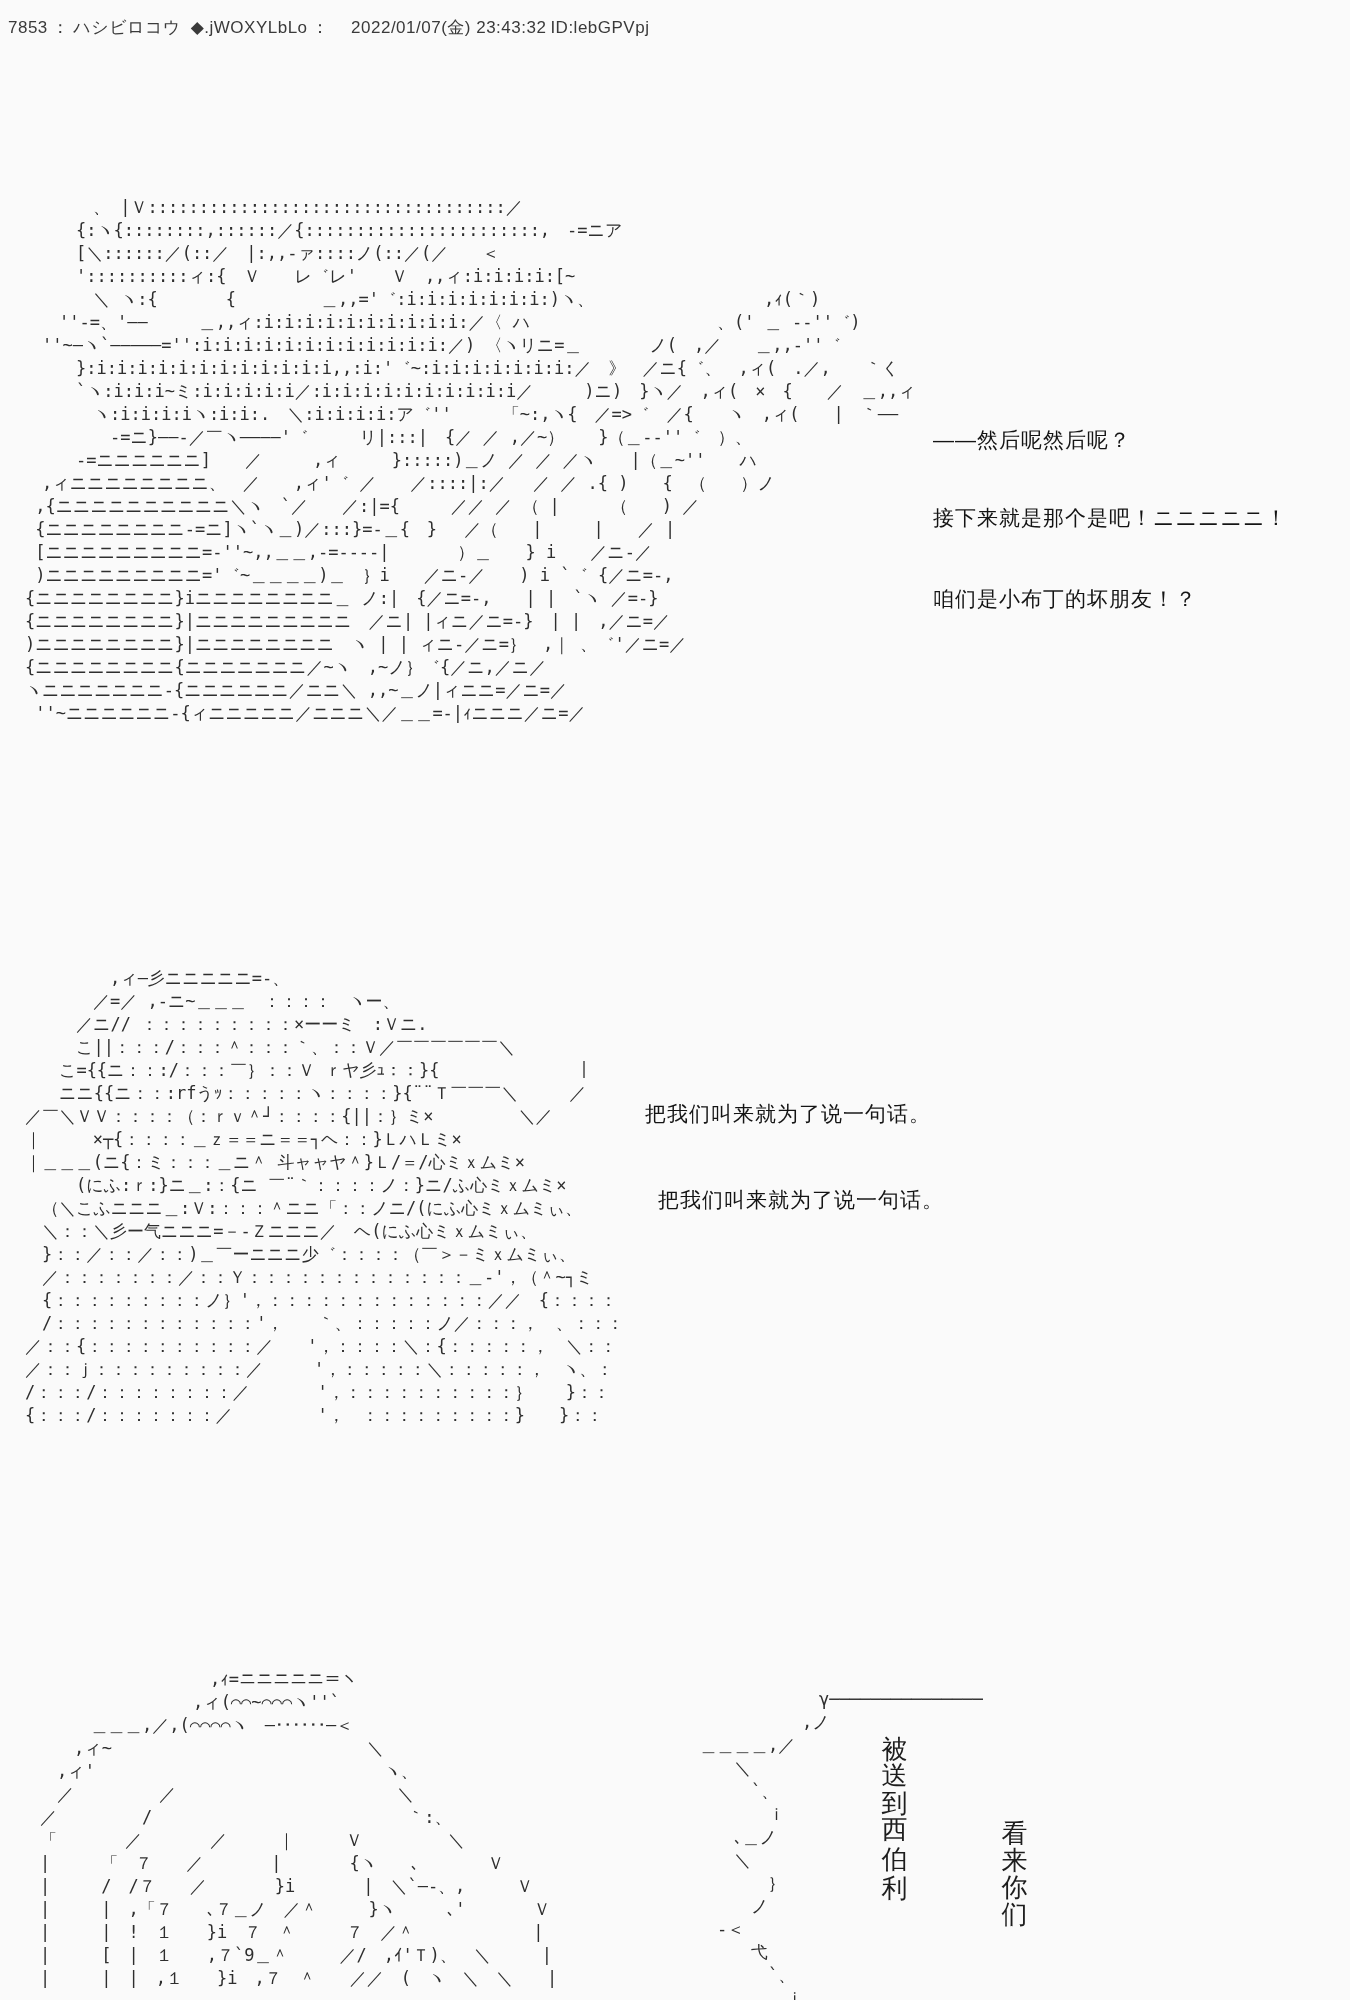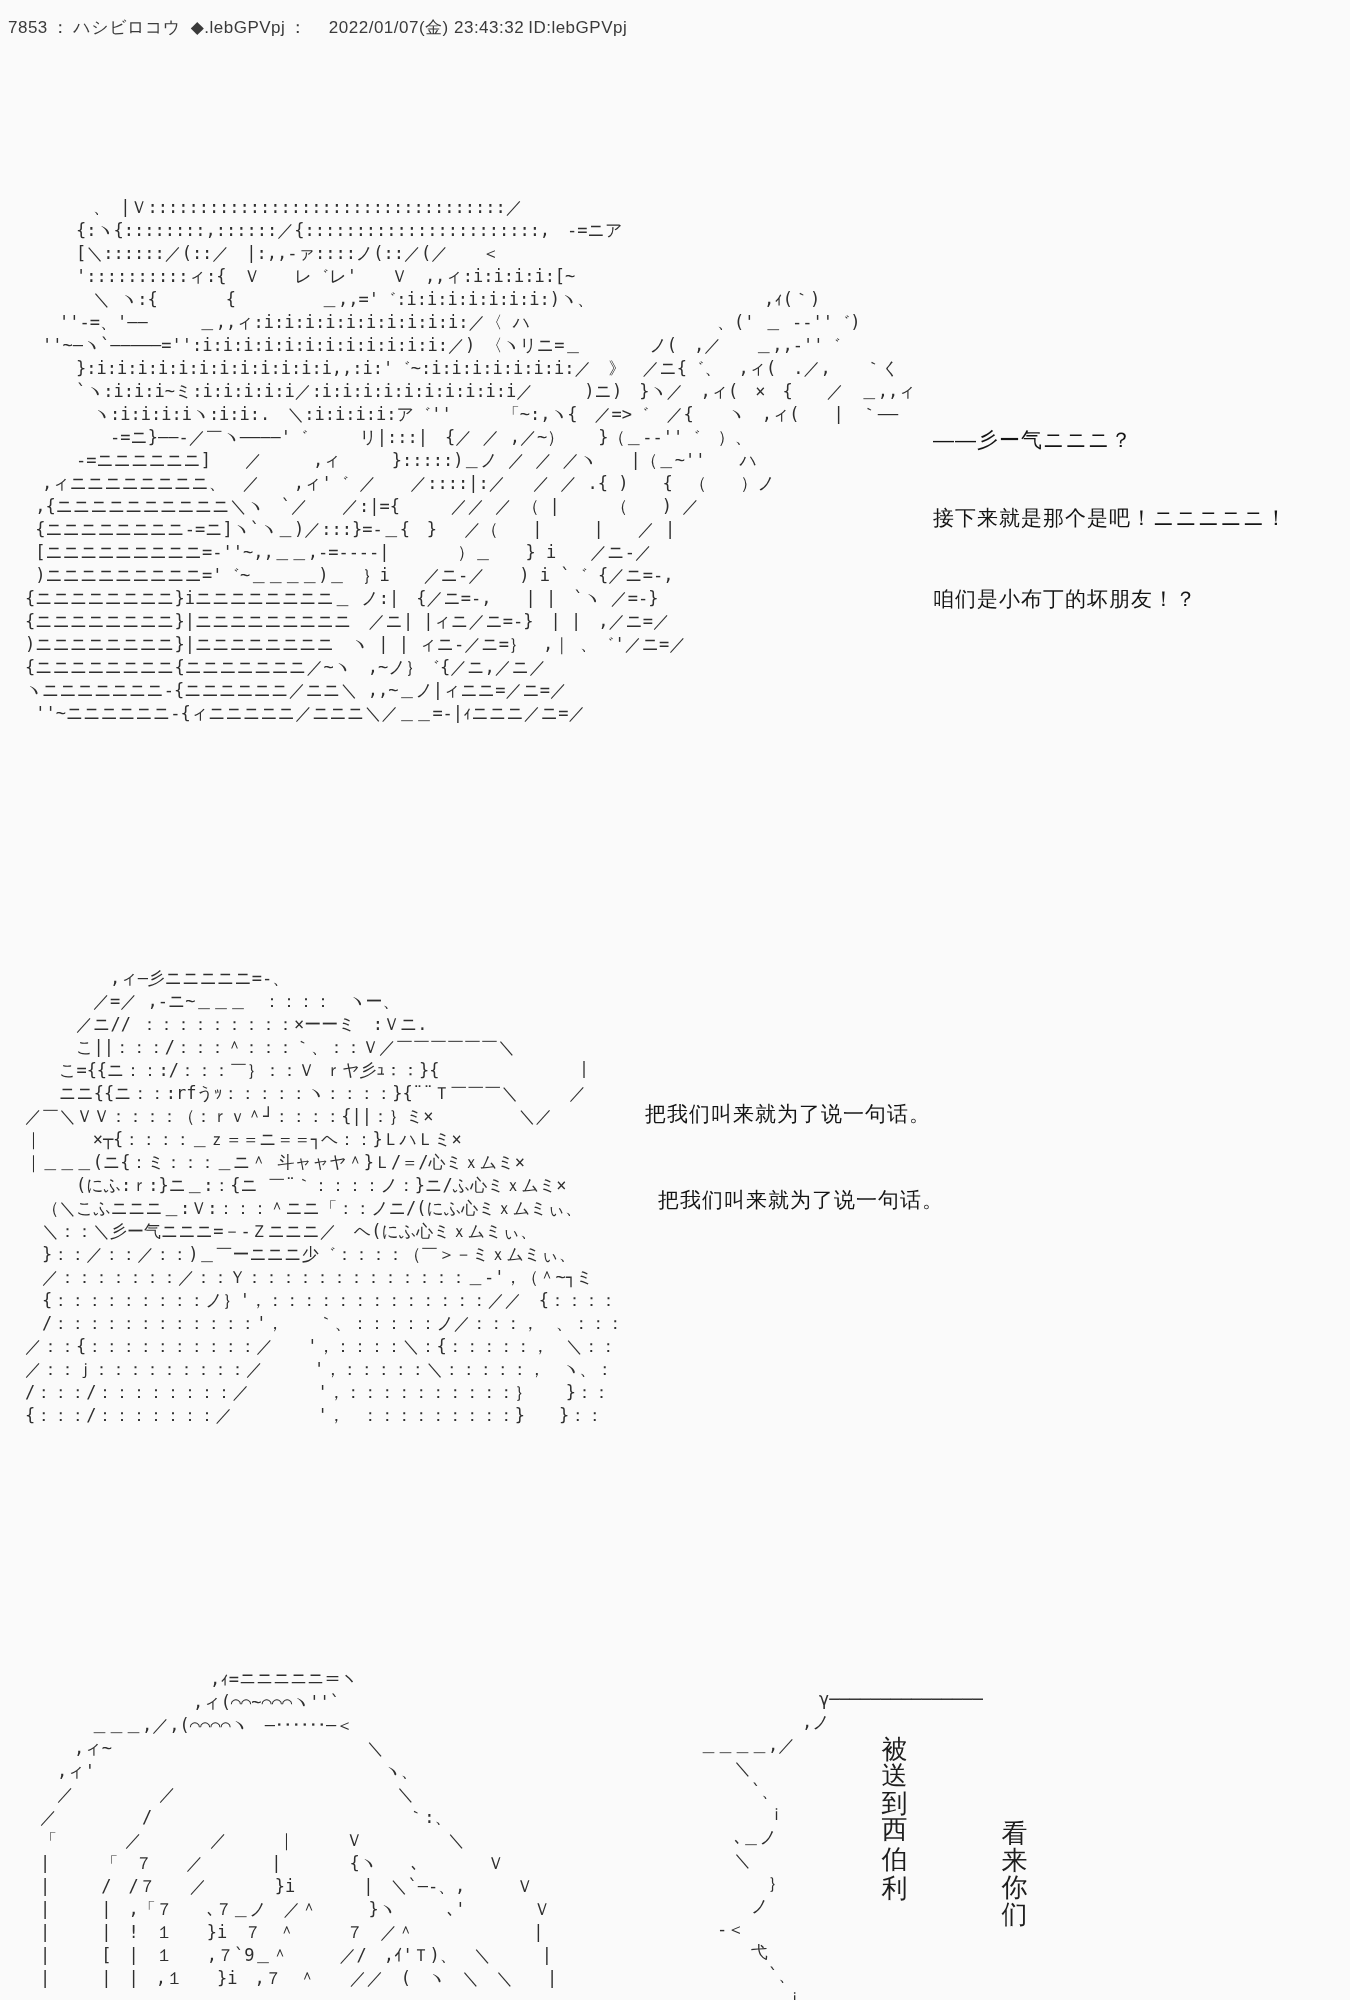"◆.lebGPVpj" span.seg { text: .lebGPVpj -> .jWOXYLbLo }
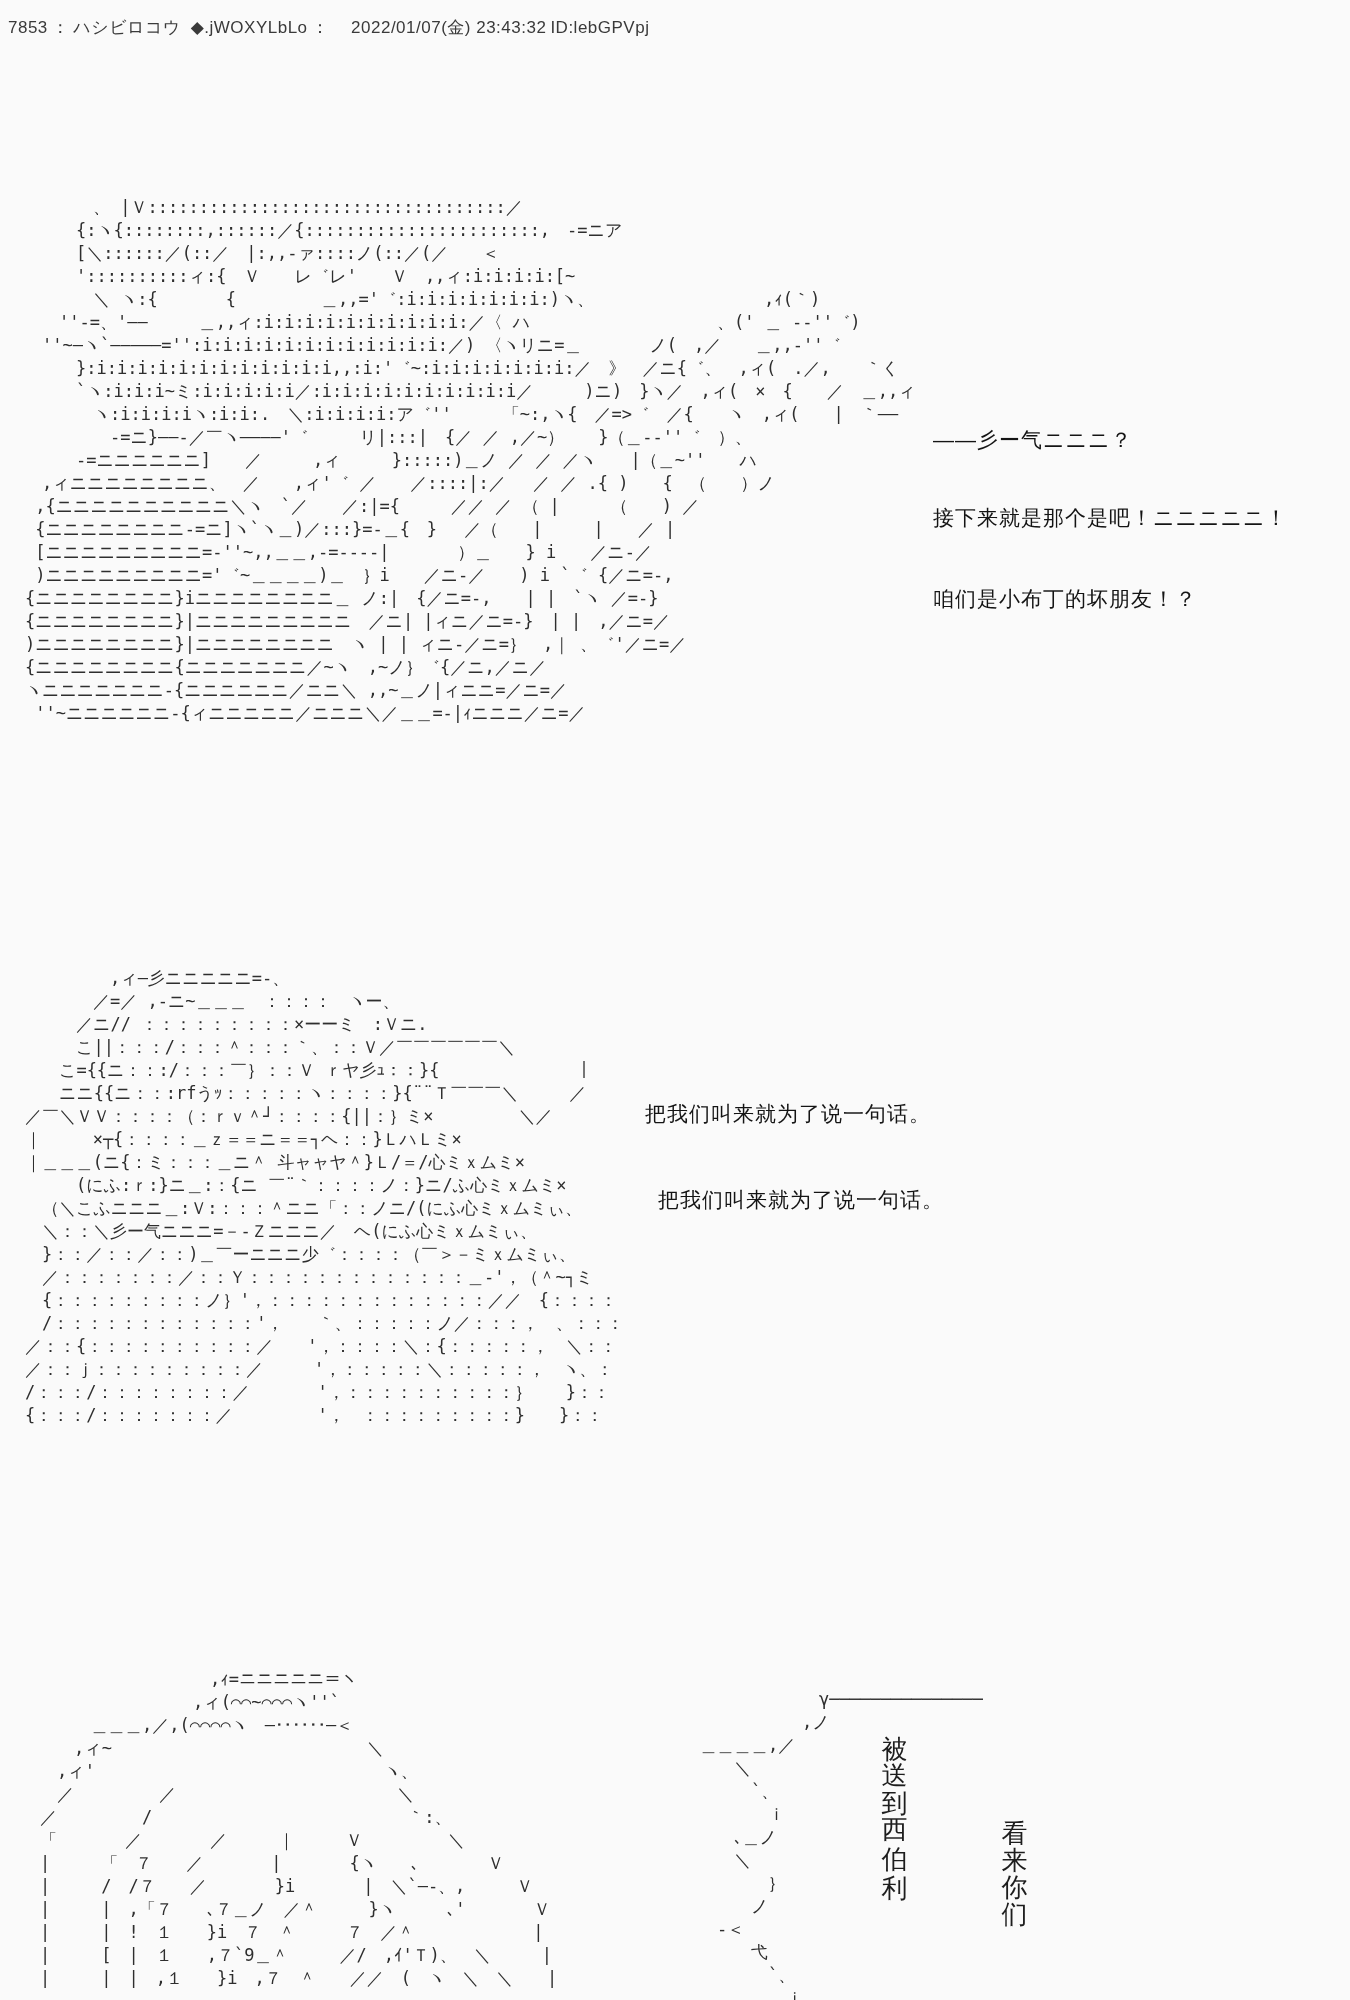"——彡ー气ニニニ？" div.dialogue { text: 彡ー气ニニニ -> 然后呢然后呢 }
